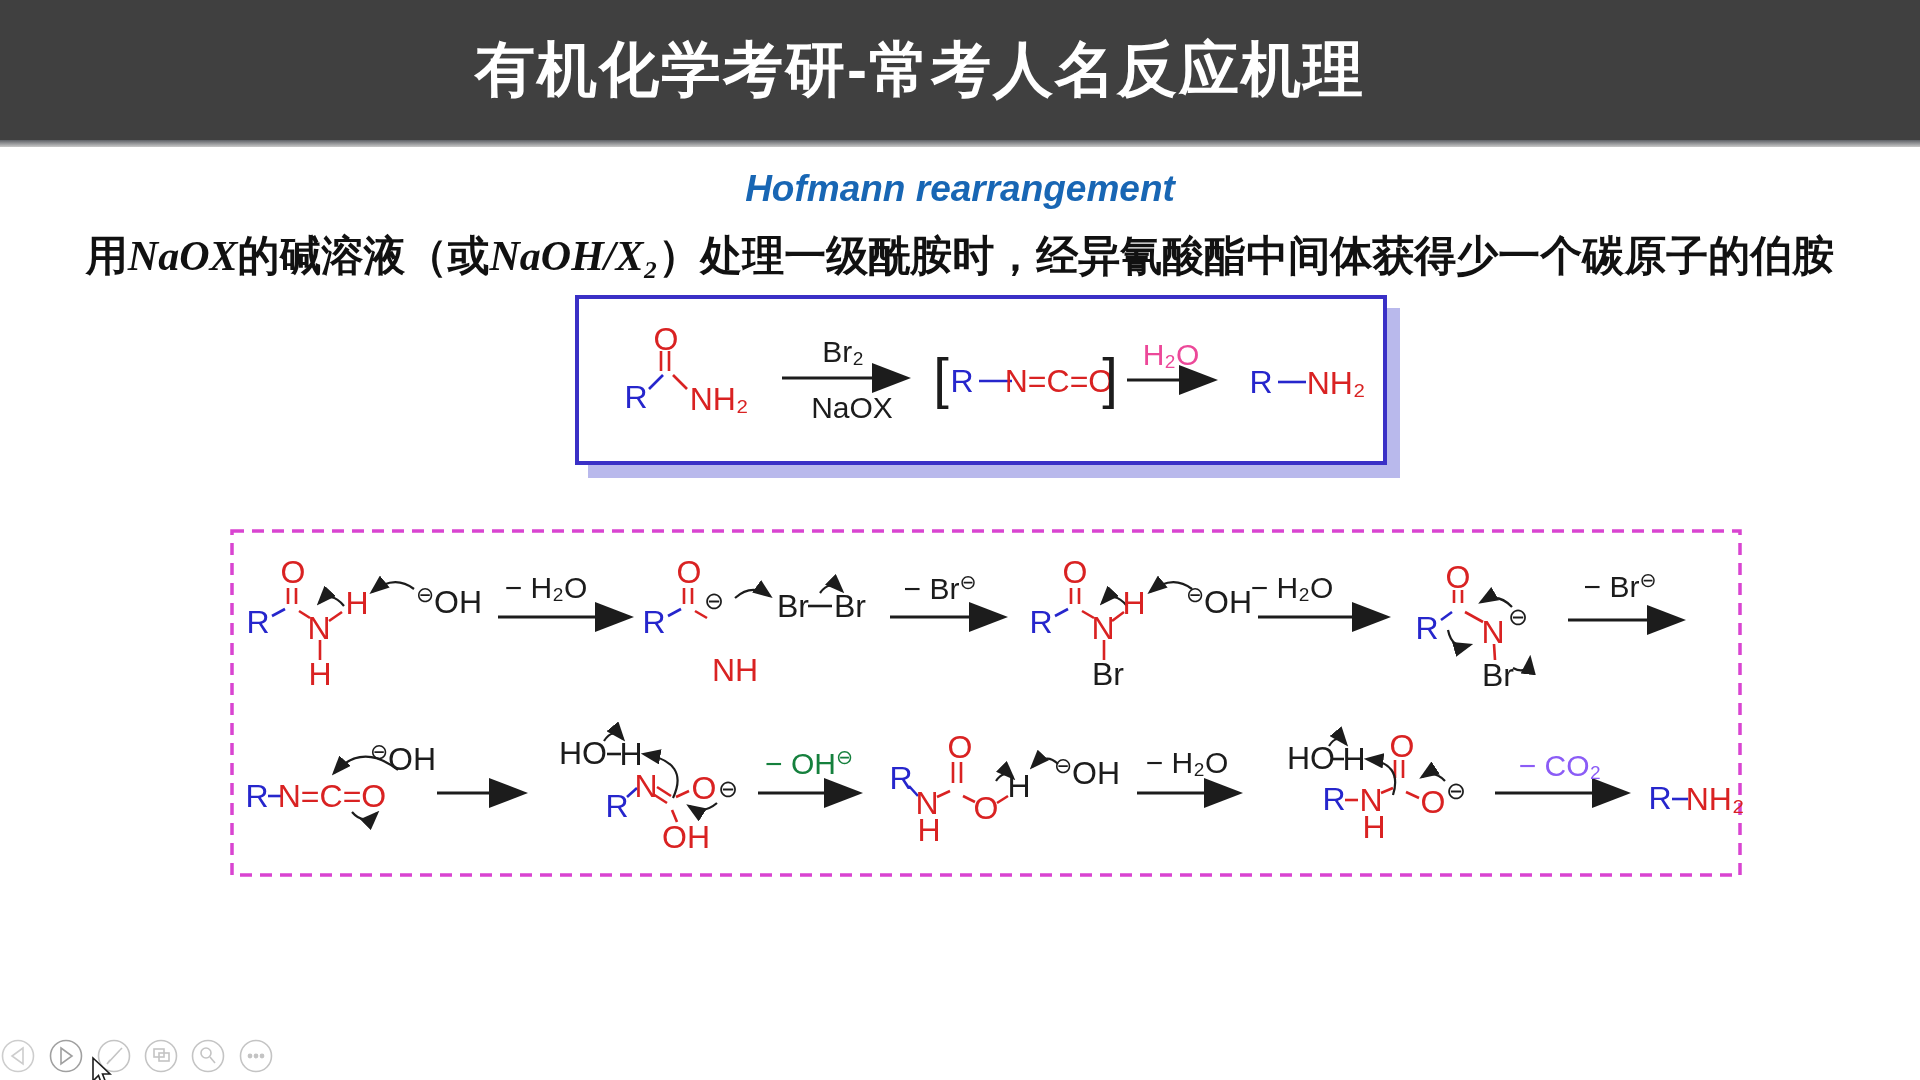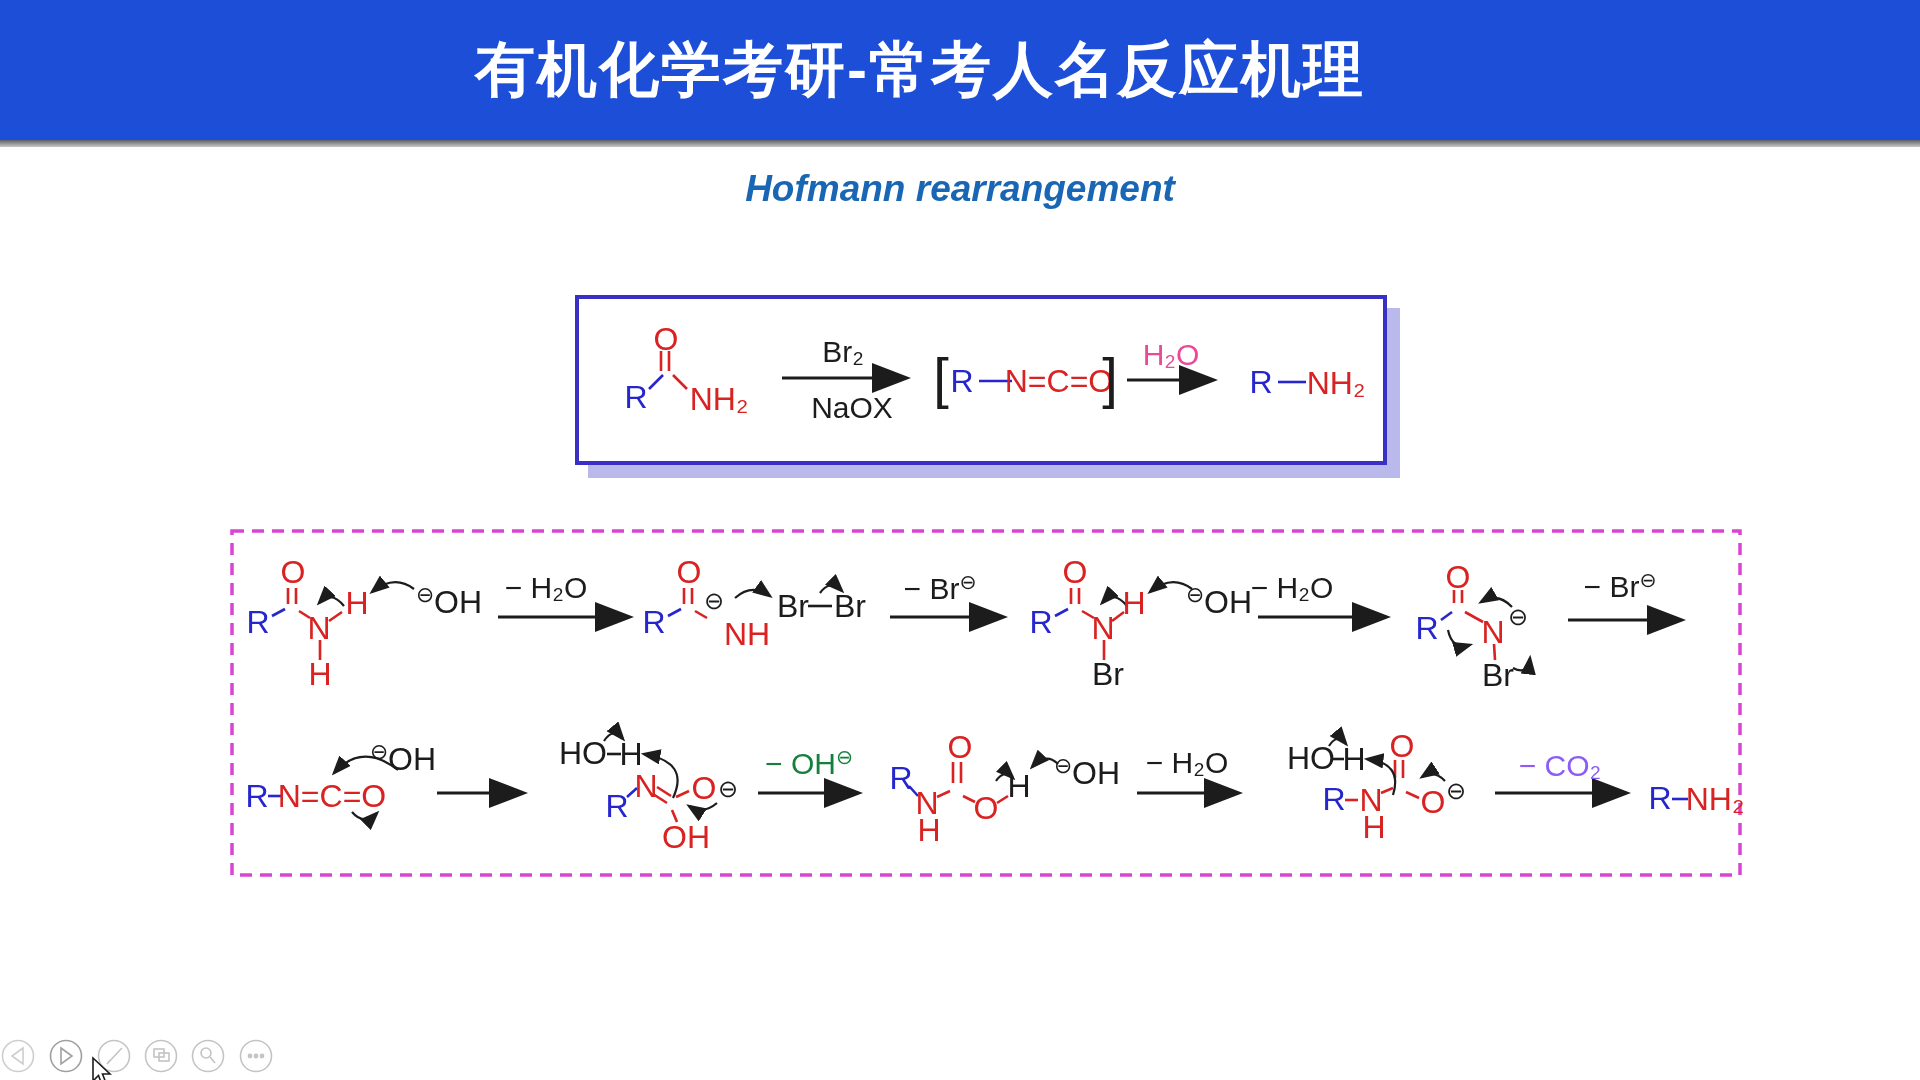"有机化学考研-常考人名反应机理" div.banner { background: #1d4ed8 -> #404040 }
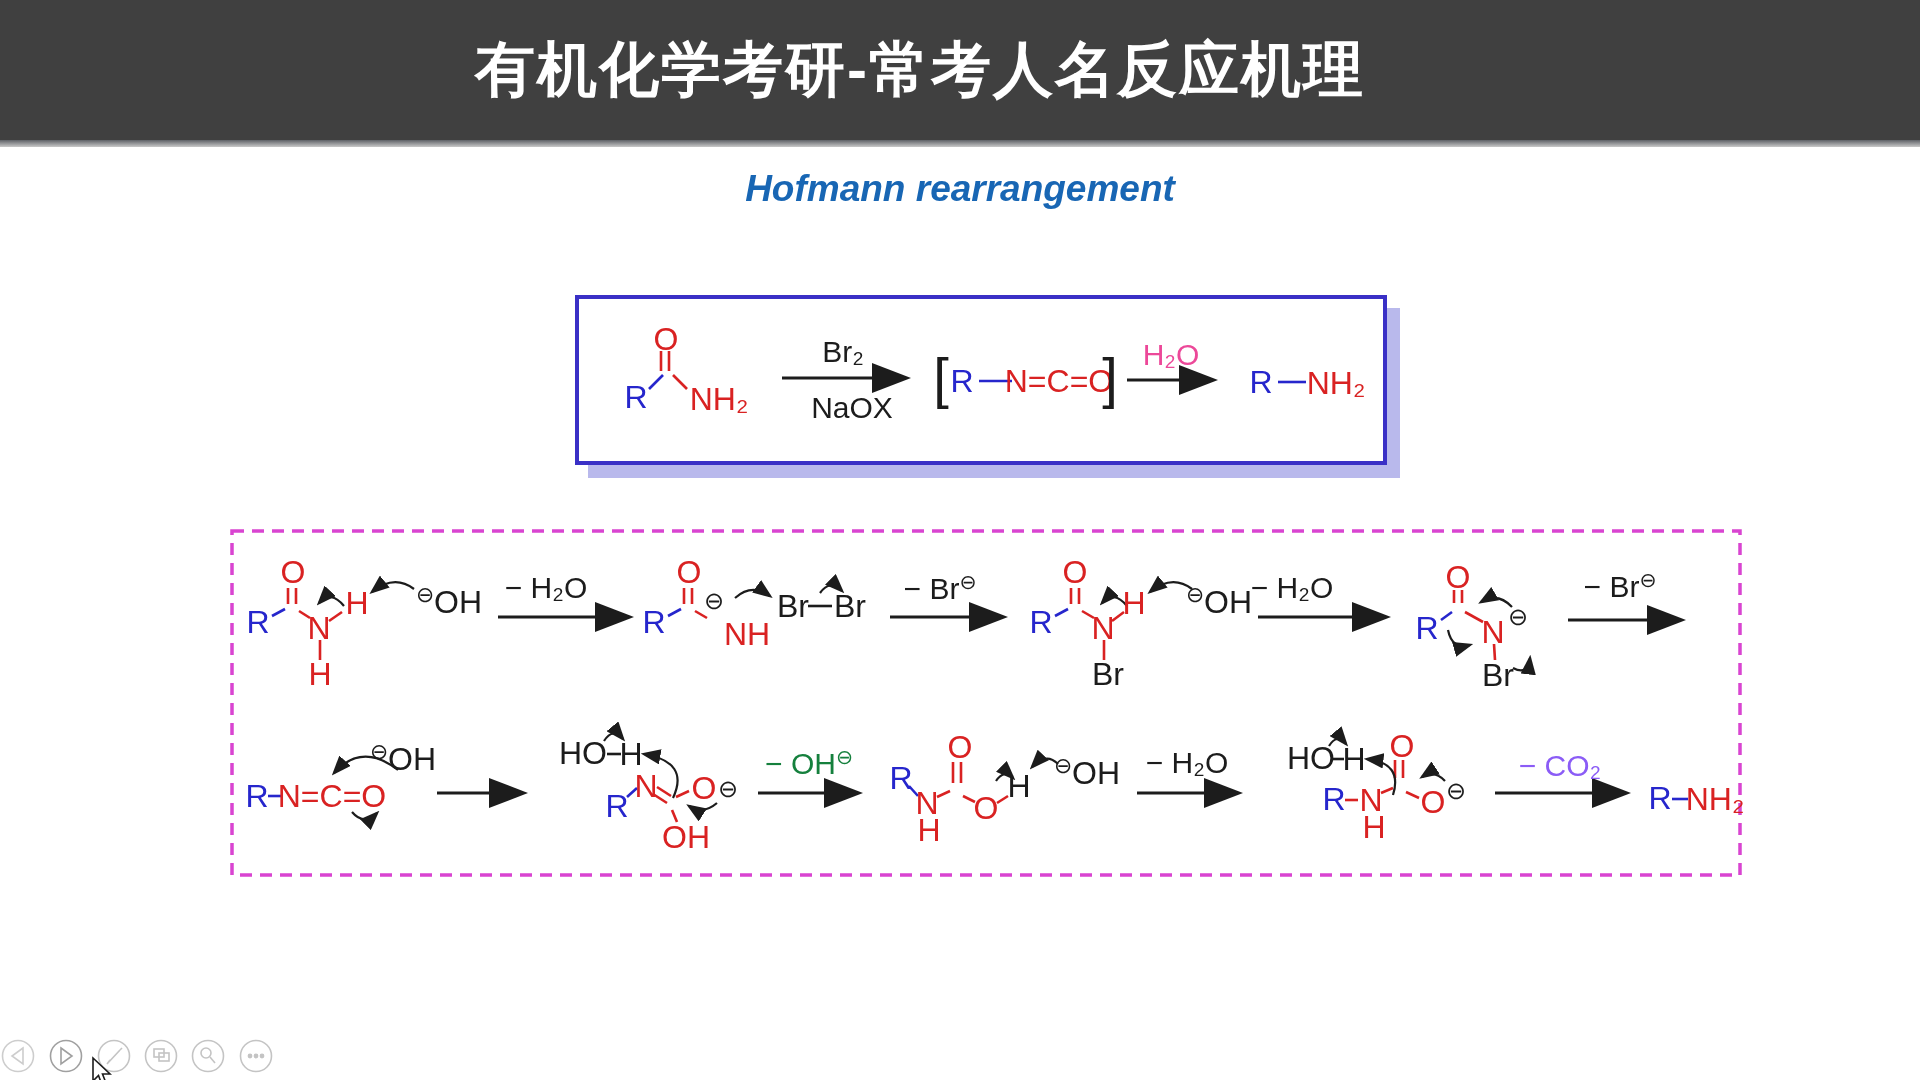"用NaOX的碱溶液（或NaOH/X₂）处理一级酰胺时，经异氰酸酯中间体获得少一个" div.description { html: none -> <div> <span>用</span><span>NaOX</span><span>的碱溶液（或</span><span>NaOH/X₂</span><span>）处理一级酰胺时，经异氰酸酯中间体获得少一个碳原子的伯胺</span> </div> }
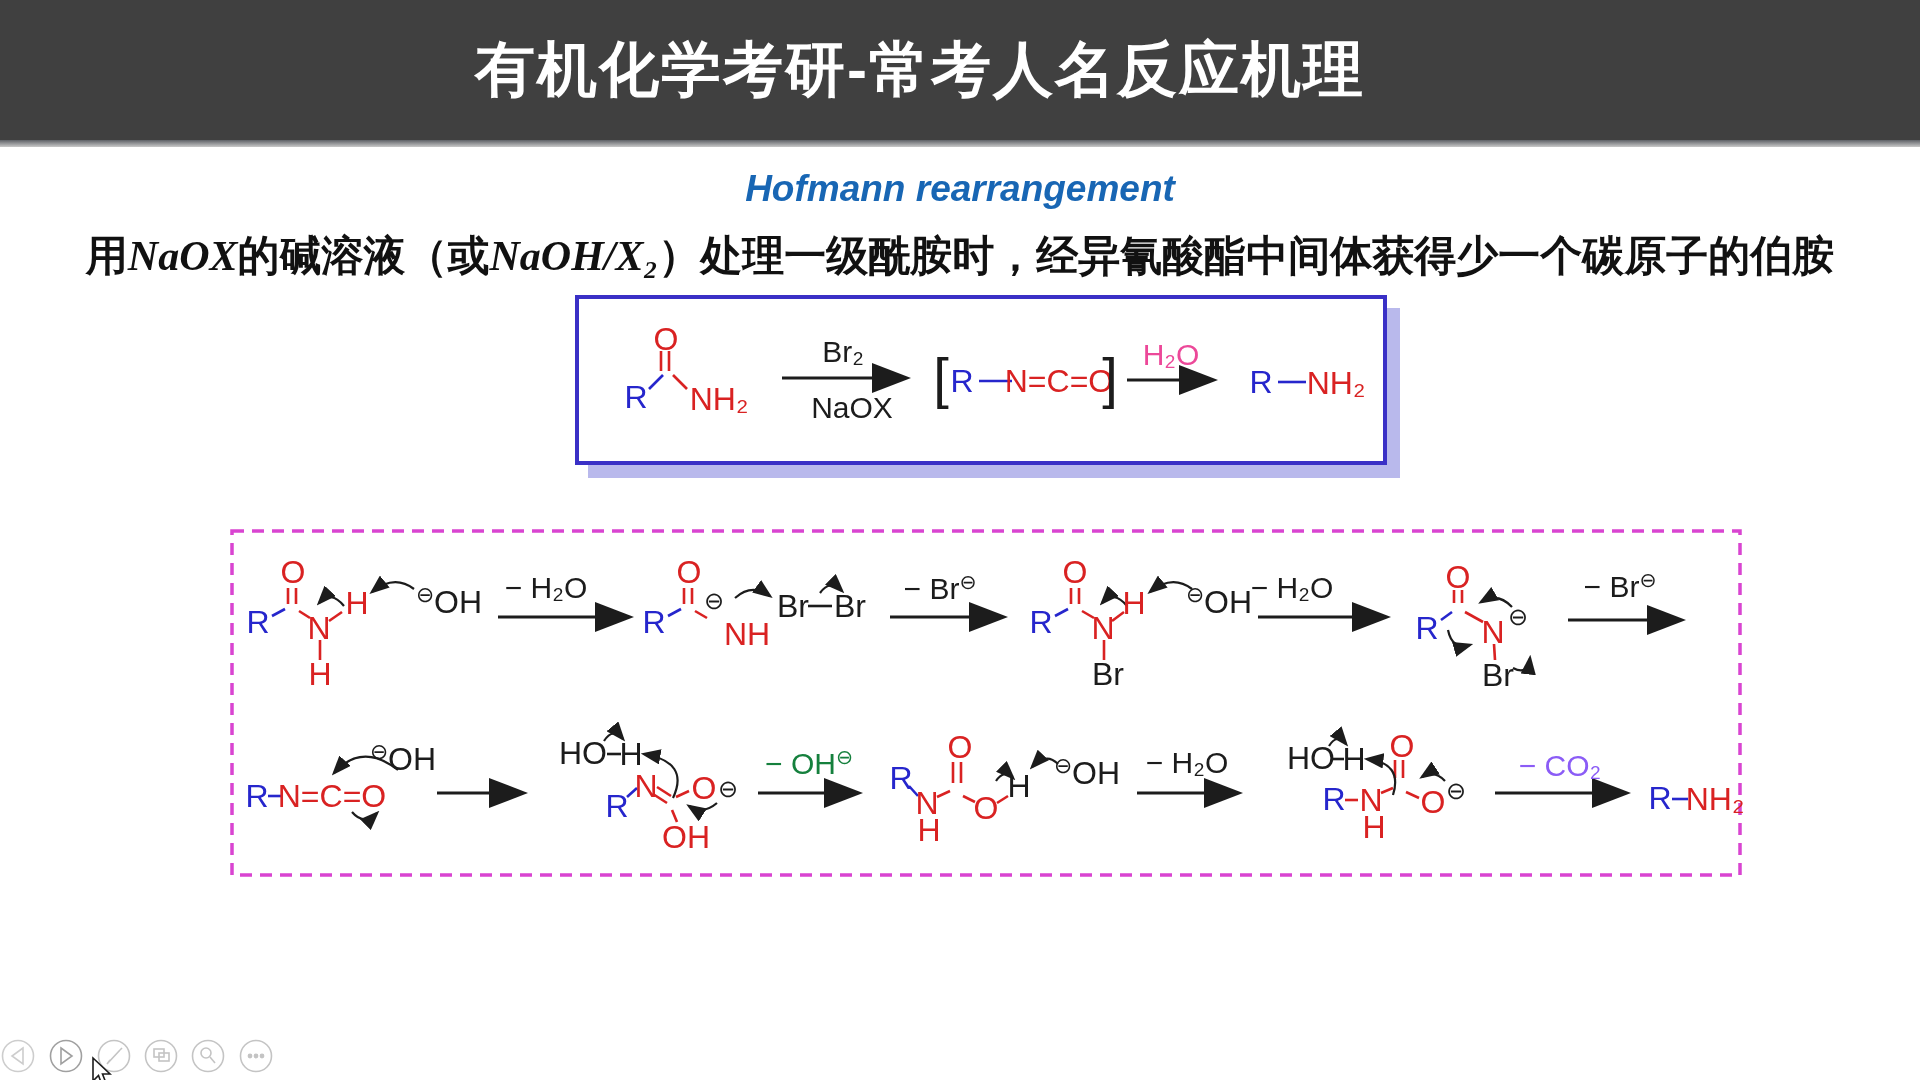"NH" span.chem { margin-left: 12px -> none; top: 634px -> 670px }
